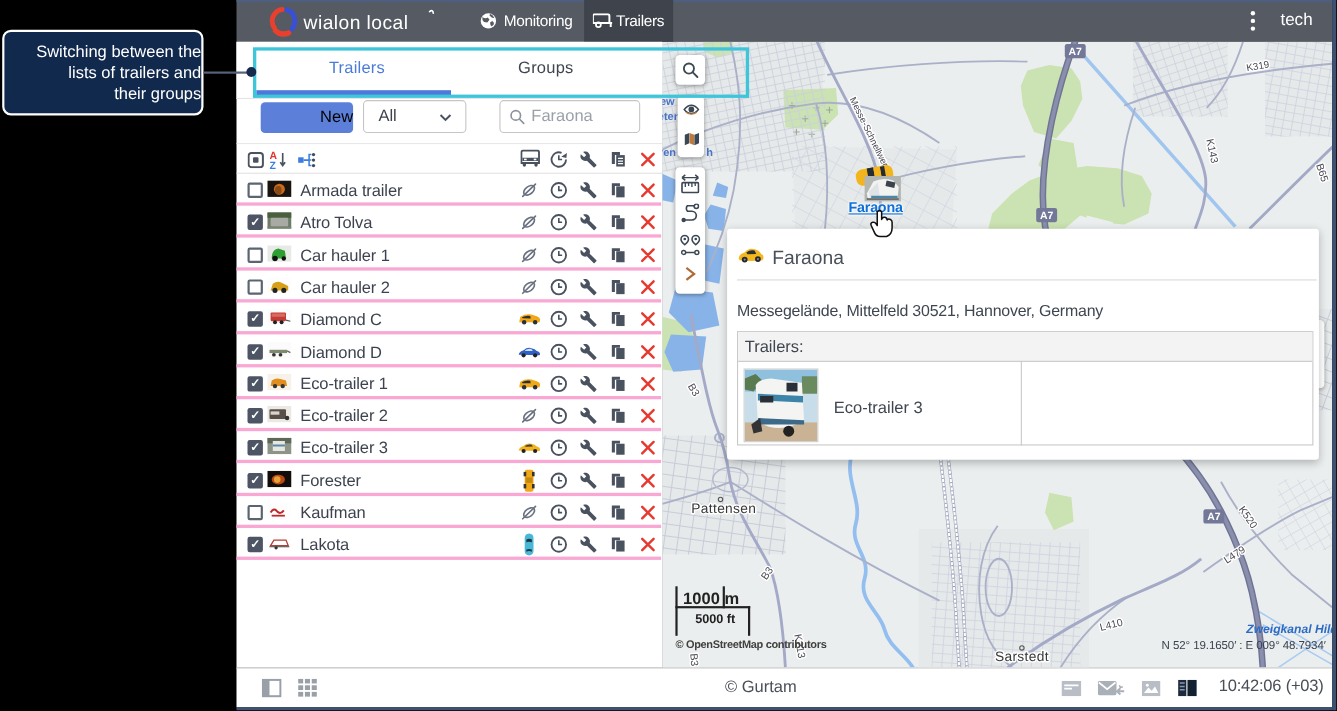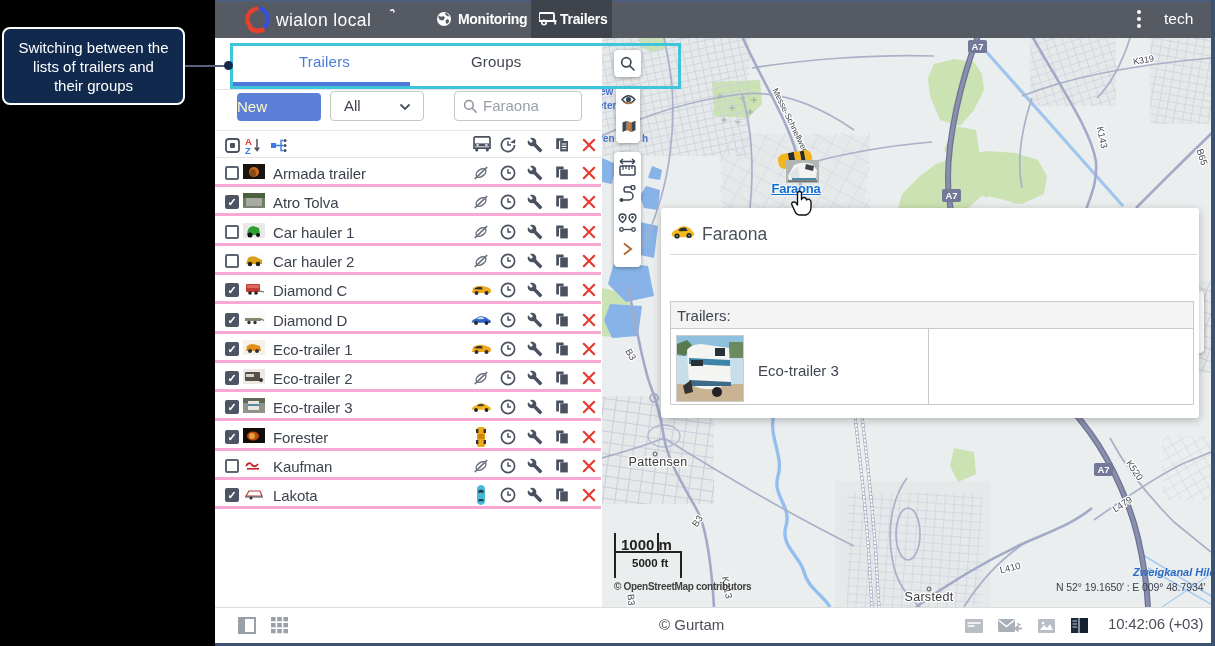"Monitoring" .nav { font-weight: 700 -> 400 }
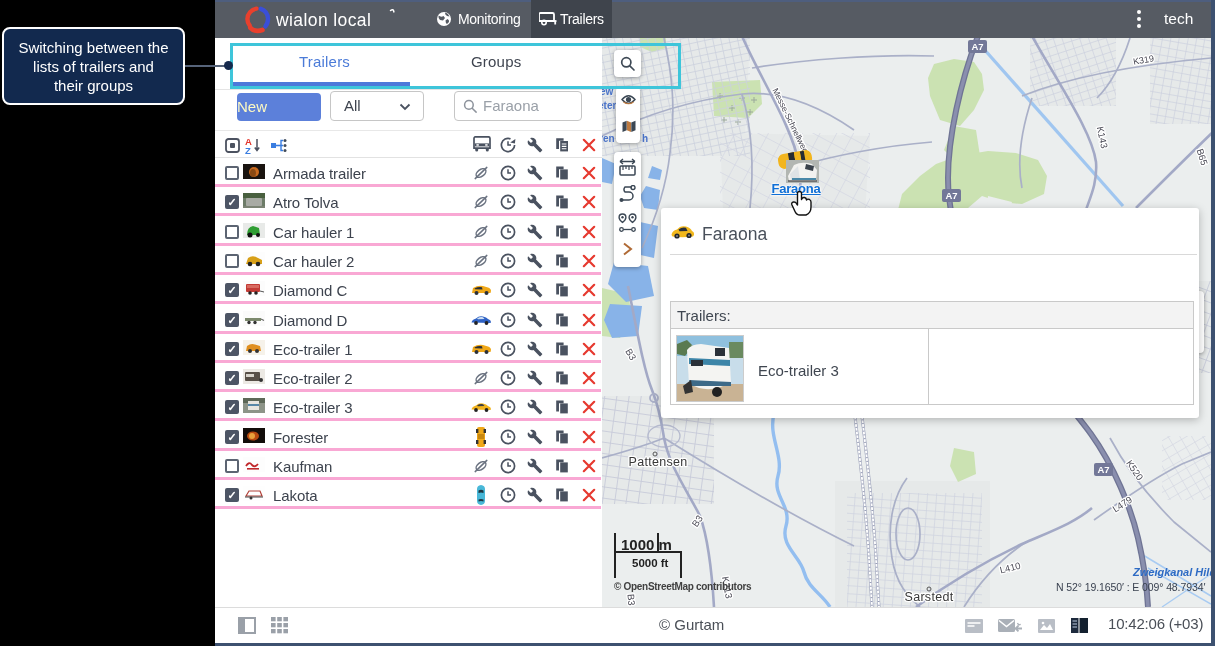"Switching between the" #tip { text-align: center -> right }
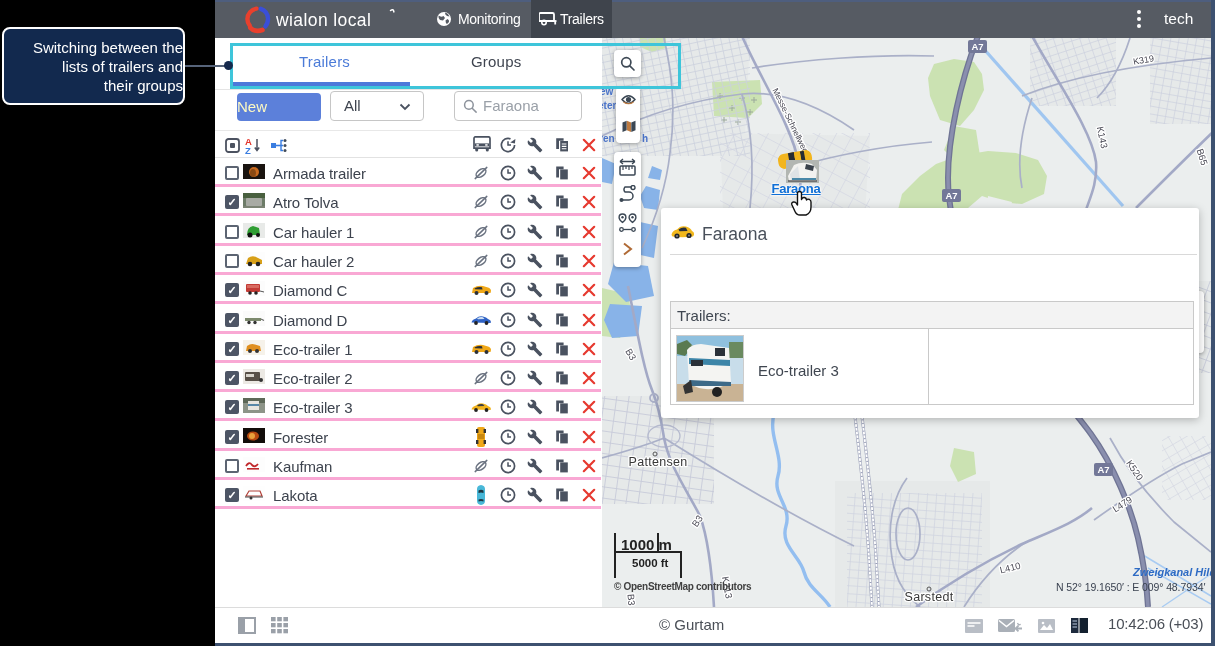"New" #newbtn { color: #fef9c3 -> #000000; text-align: left -> right }
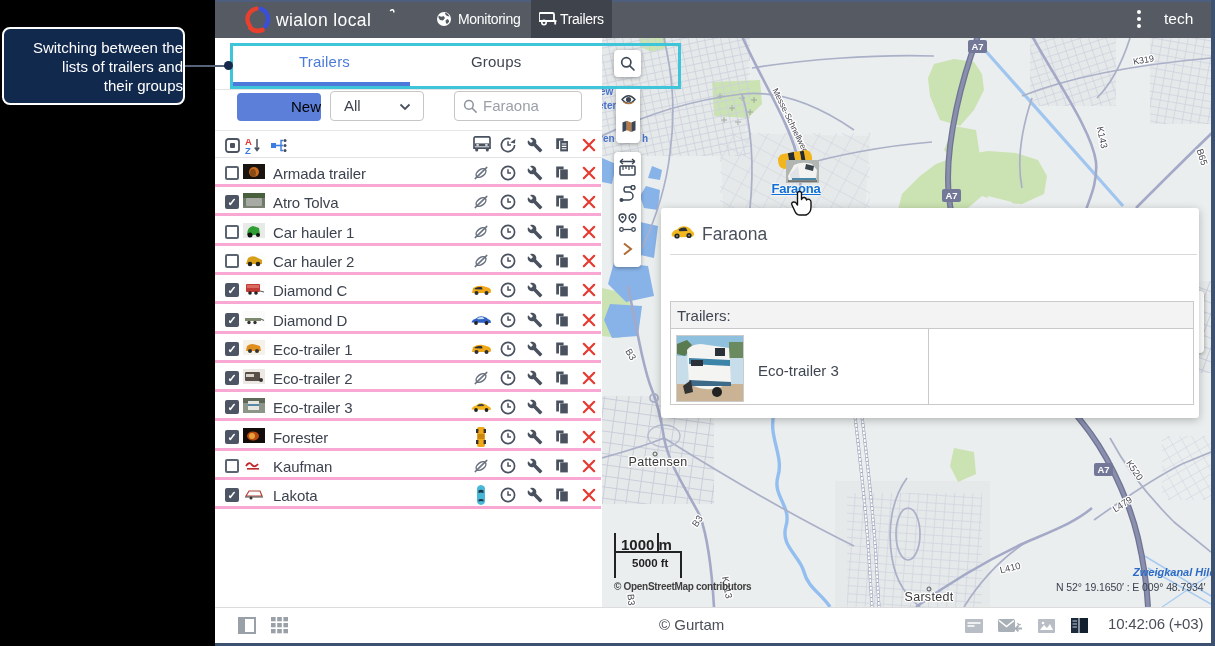"Messegelände, Mittelfeld 30521," div.addr { html: none -> <div>Messegelände, Mittelfeld 30521, Hannover, Germany</div> }
